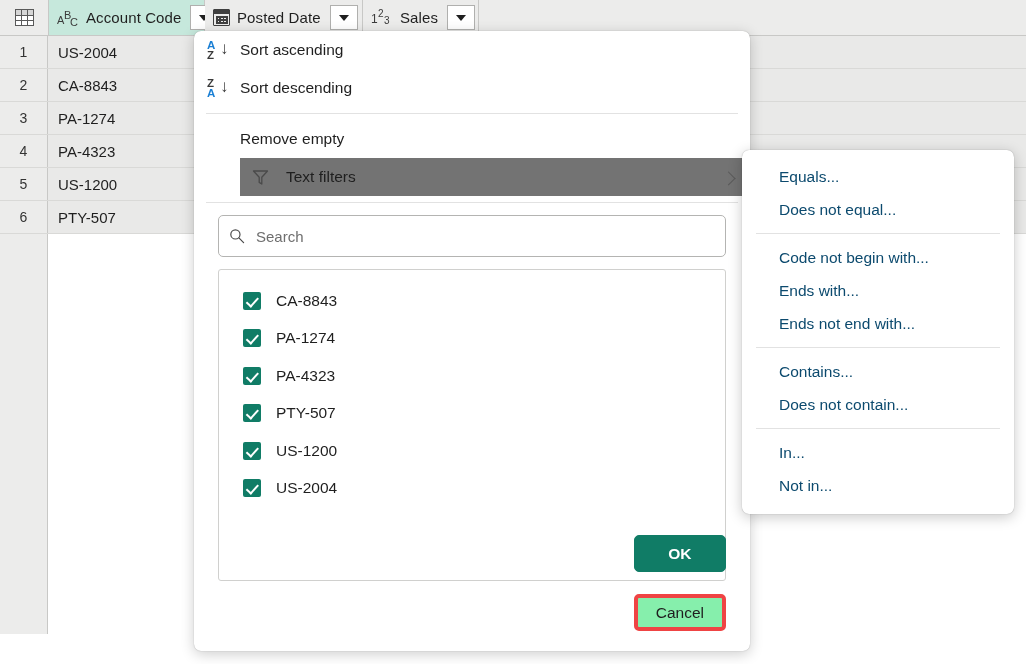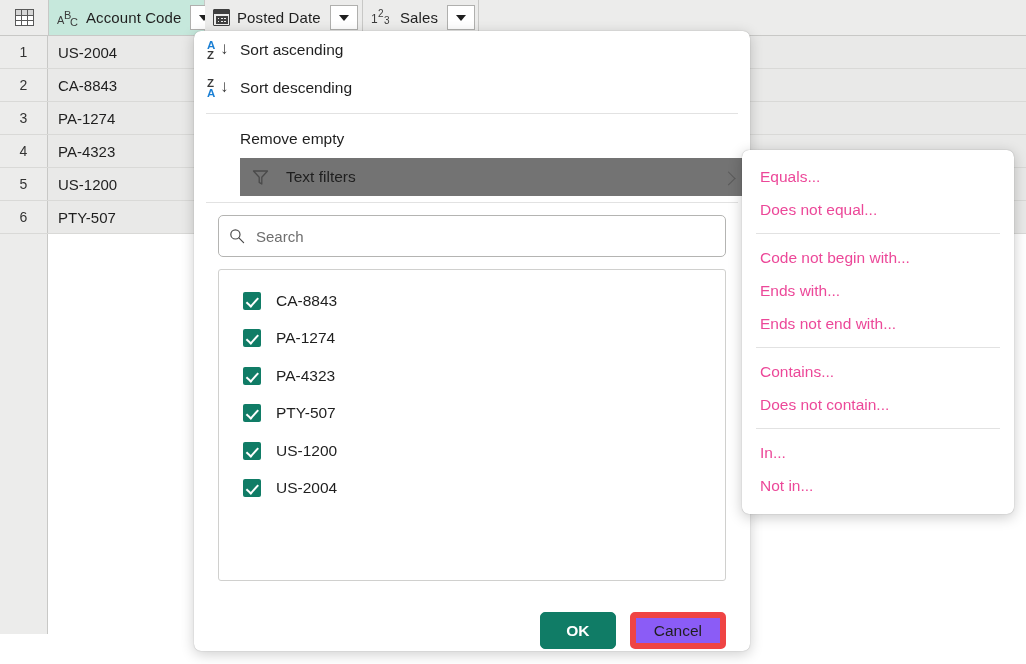"Equals..." .sub-item { color: #ec4899 -> #0c4a6e; margin-left: none -> 19px }
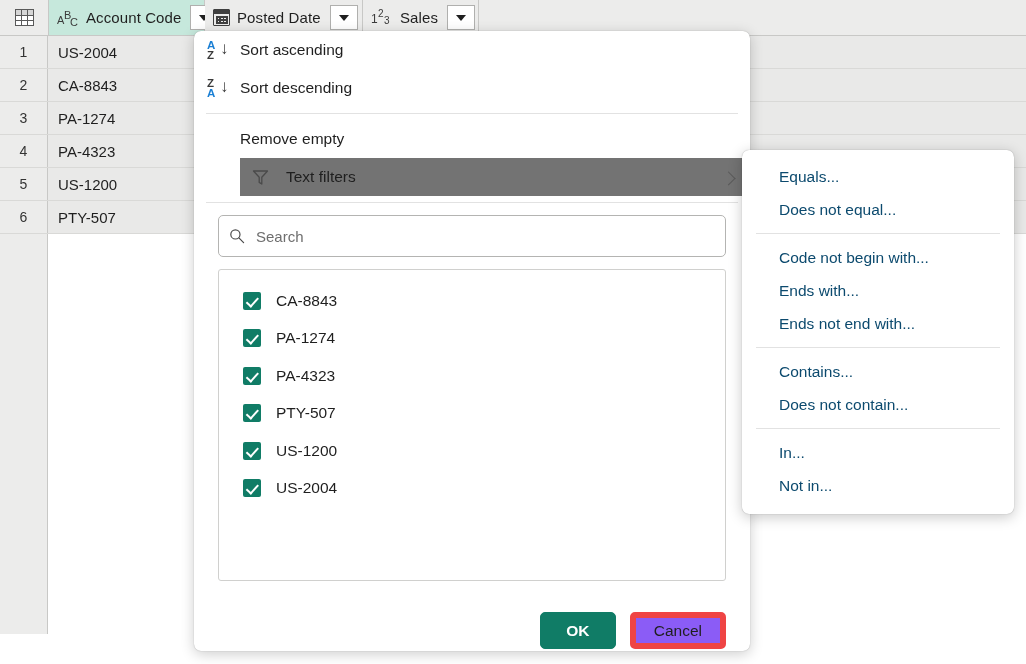"OK" .btn-row { bottom: 2px -> 20px; flex-direction: none -> column; gap: 14px -> 22px }
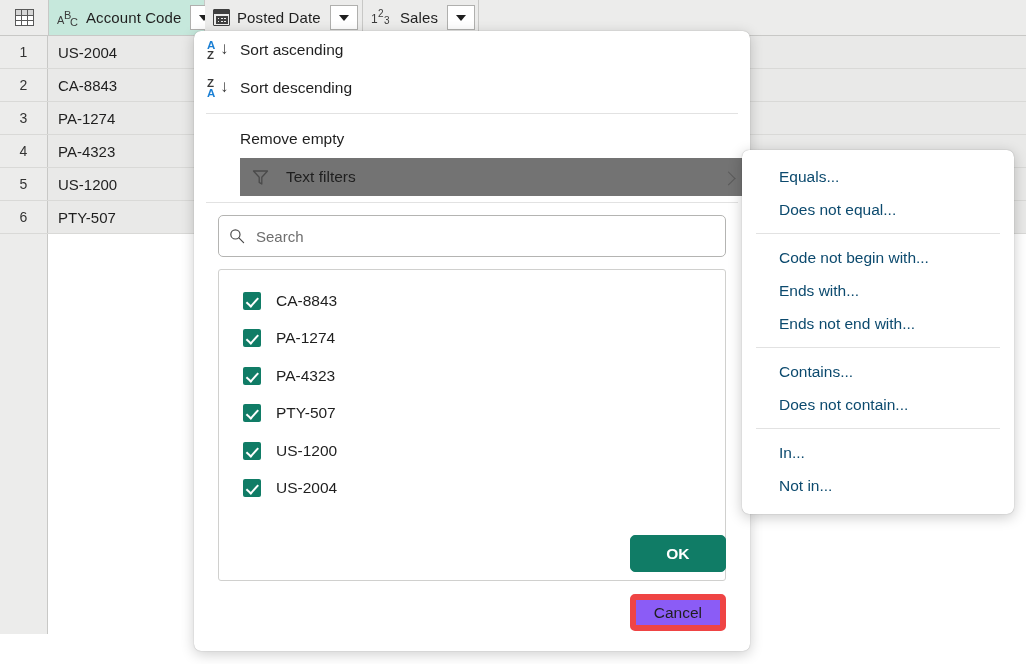"Cancel" .btn-secondary { background: #8b5cf6 -> #86efac; border: 6px solid #ef4444 -> 4px solid #ef4444 }
